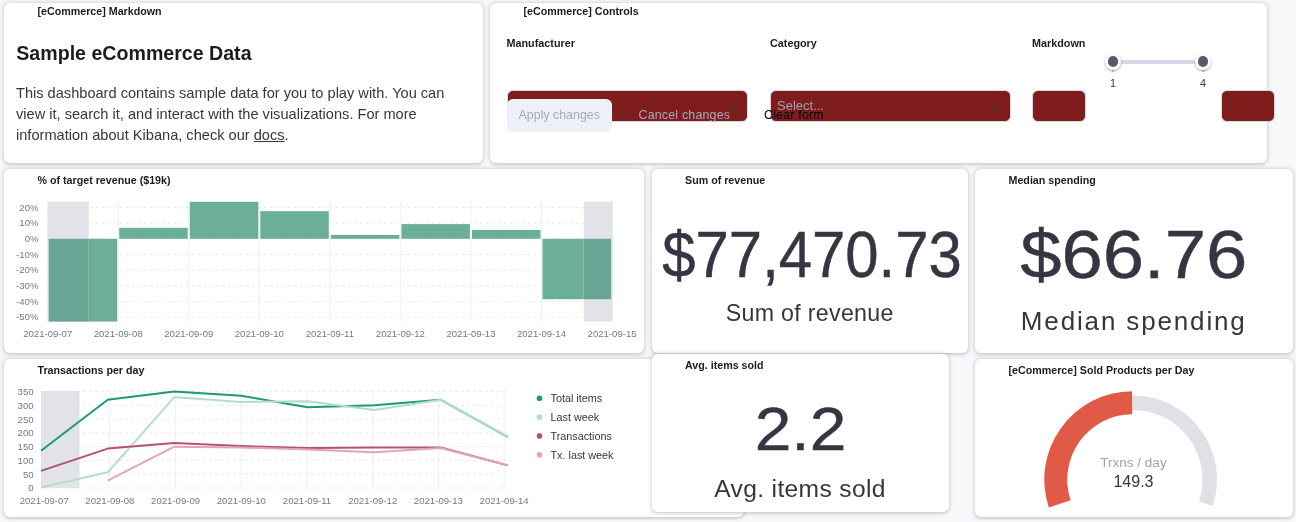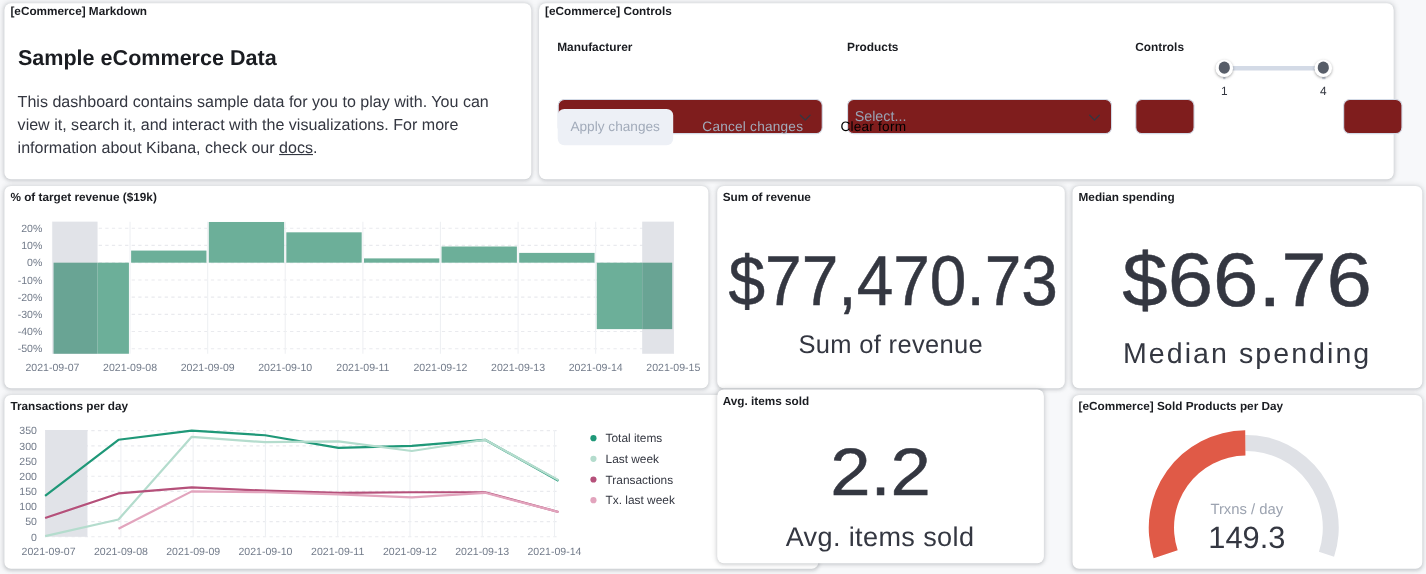"[eCommerce] Markdown" .ptitle { margin-left: none -> 28px }
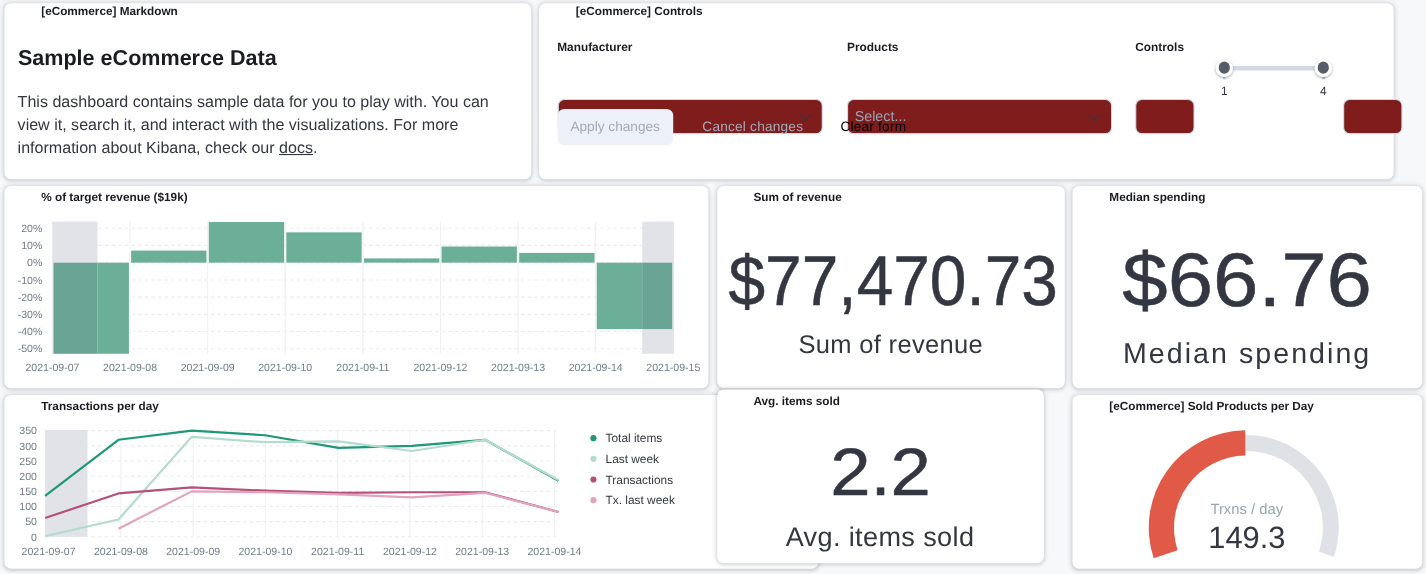"Products" div.lab { text: Products -> Category }
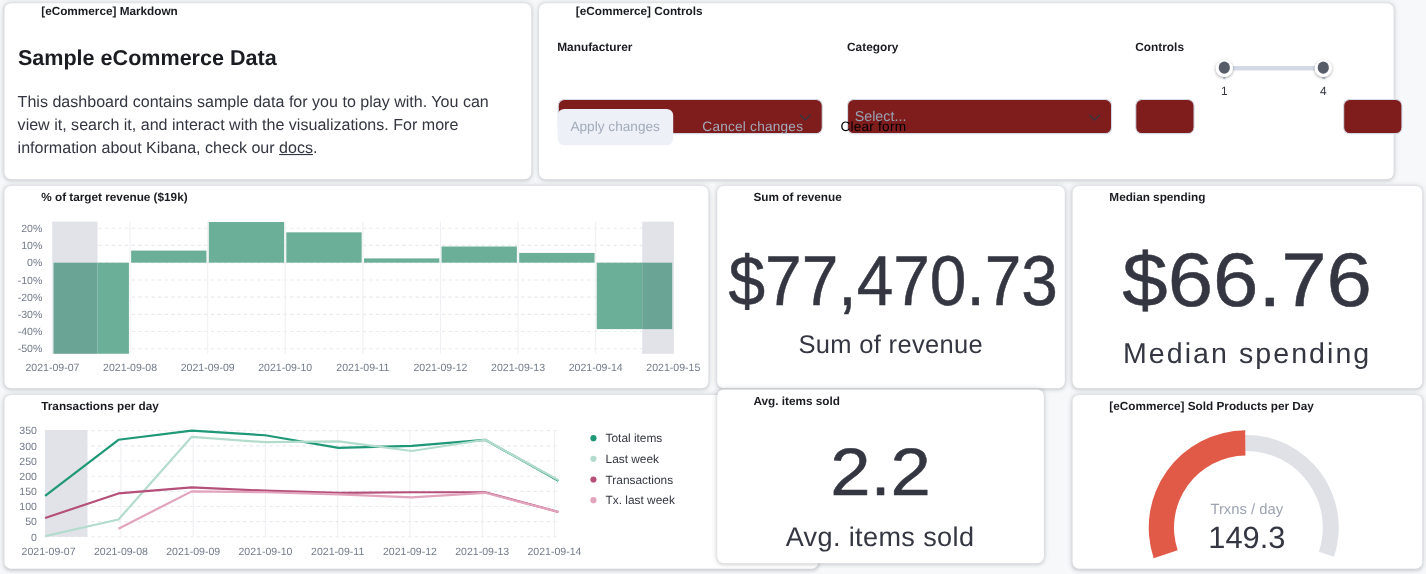"Controls" div.lab { text: Controls -> Markdown }
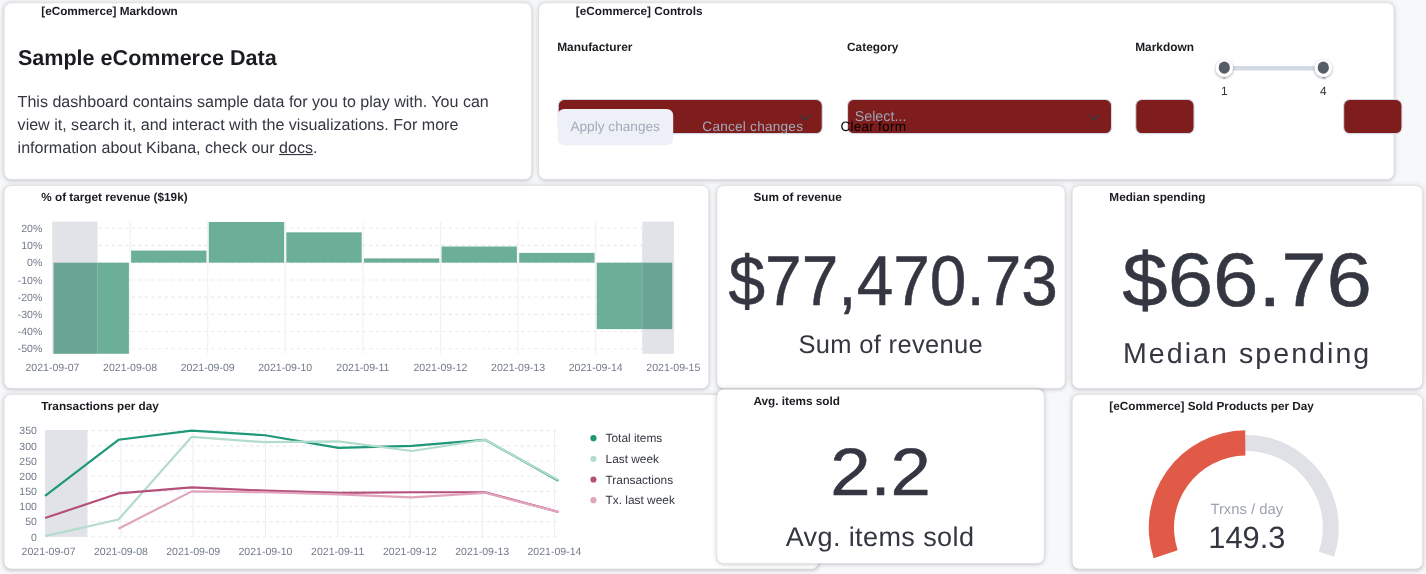"149.3" div { font-size: 28px -> 16px }
